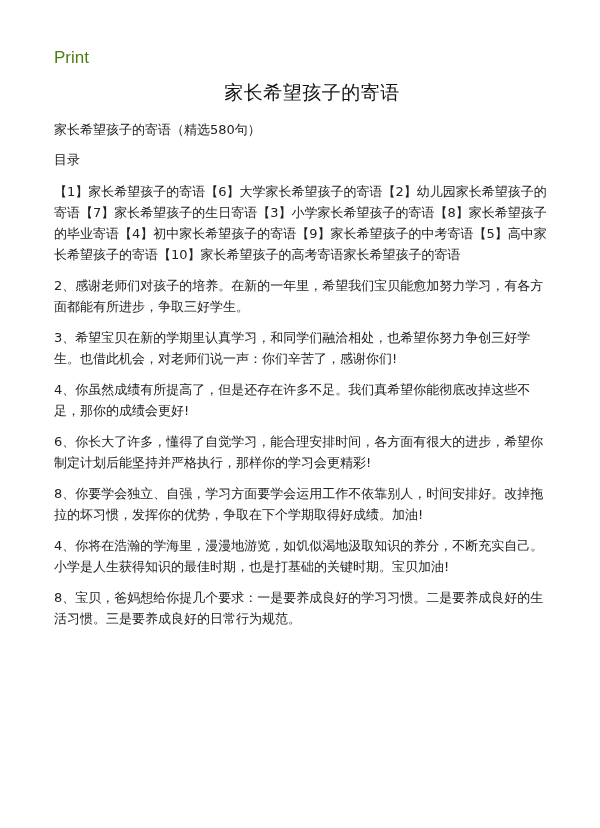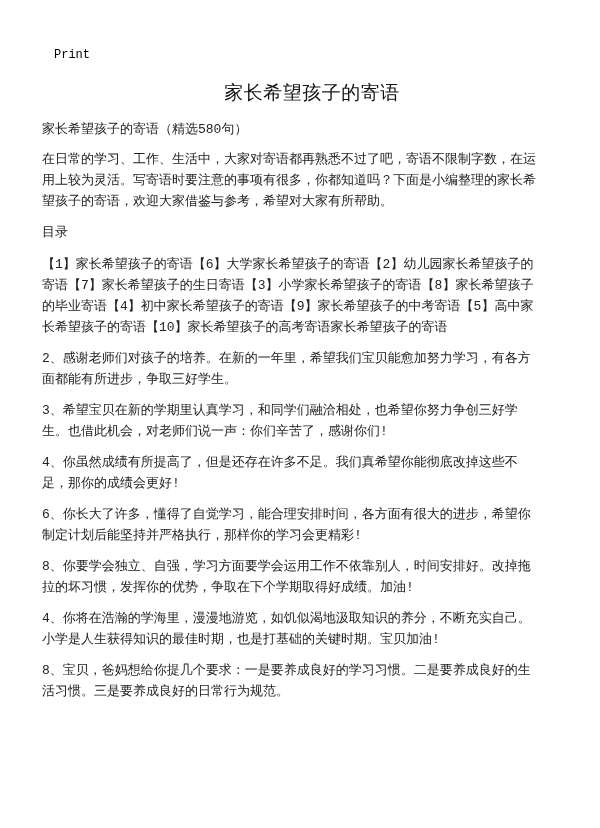"Print" .print { color: #000000 -> #4d7c0f; font-family: Liberation Mono, monospace -> Liberation Sans, sans-serif; font-size: 12px -> 17px }
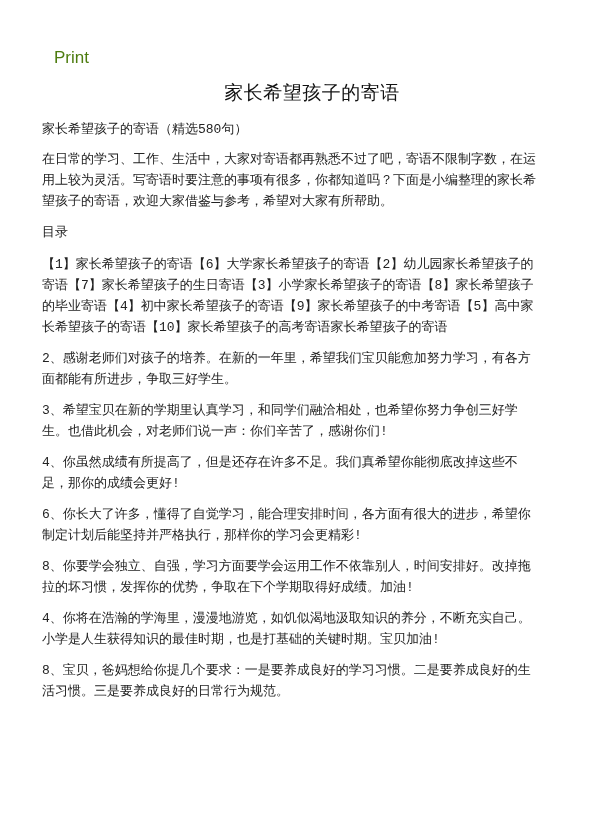"家长希望孩子的寄语（精选580句）" .content { font-family: Liberation Mono, monospace -> none; left: 42px -> 54px }
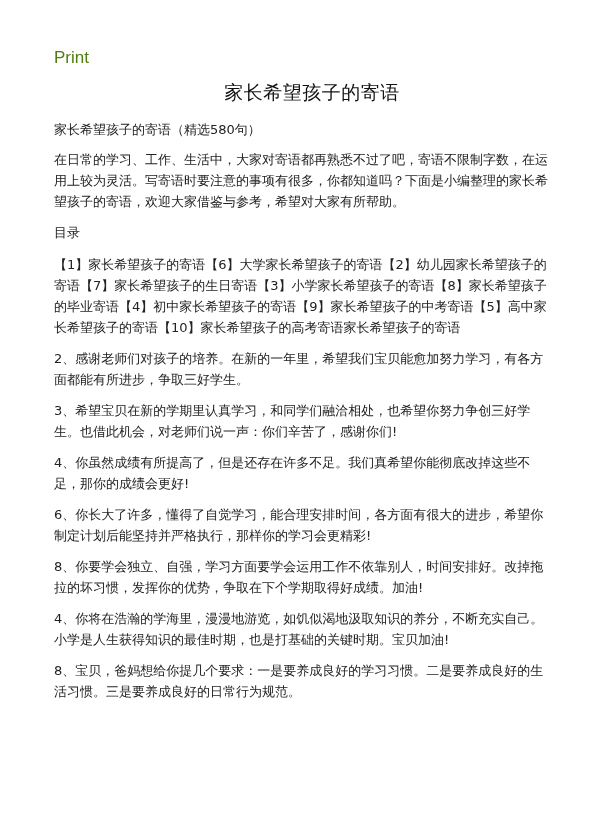"在日常的学习、工作、生活中，大家对寄语都再熟悉不过了吧，寄语不限制字数，在运用上" p { html: <p>在日常的学习、工作、生活中，大家对寄语都再熟悉不过了吧，寄语不限制字数，在运用上较为灵活。写寄语时要注意的事项有很多，你都知道吗？下面是小编整理的家长希望孩子的寄语，欢迎大家借鉴与参考，希望对大家有所帮助。</p> -> none }
